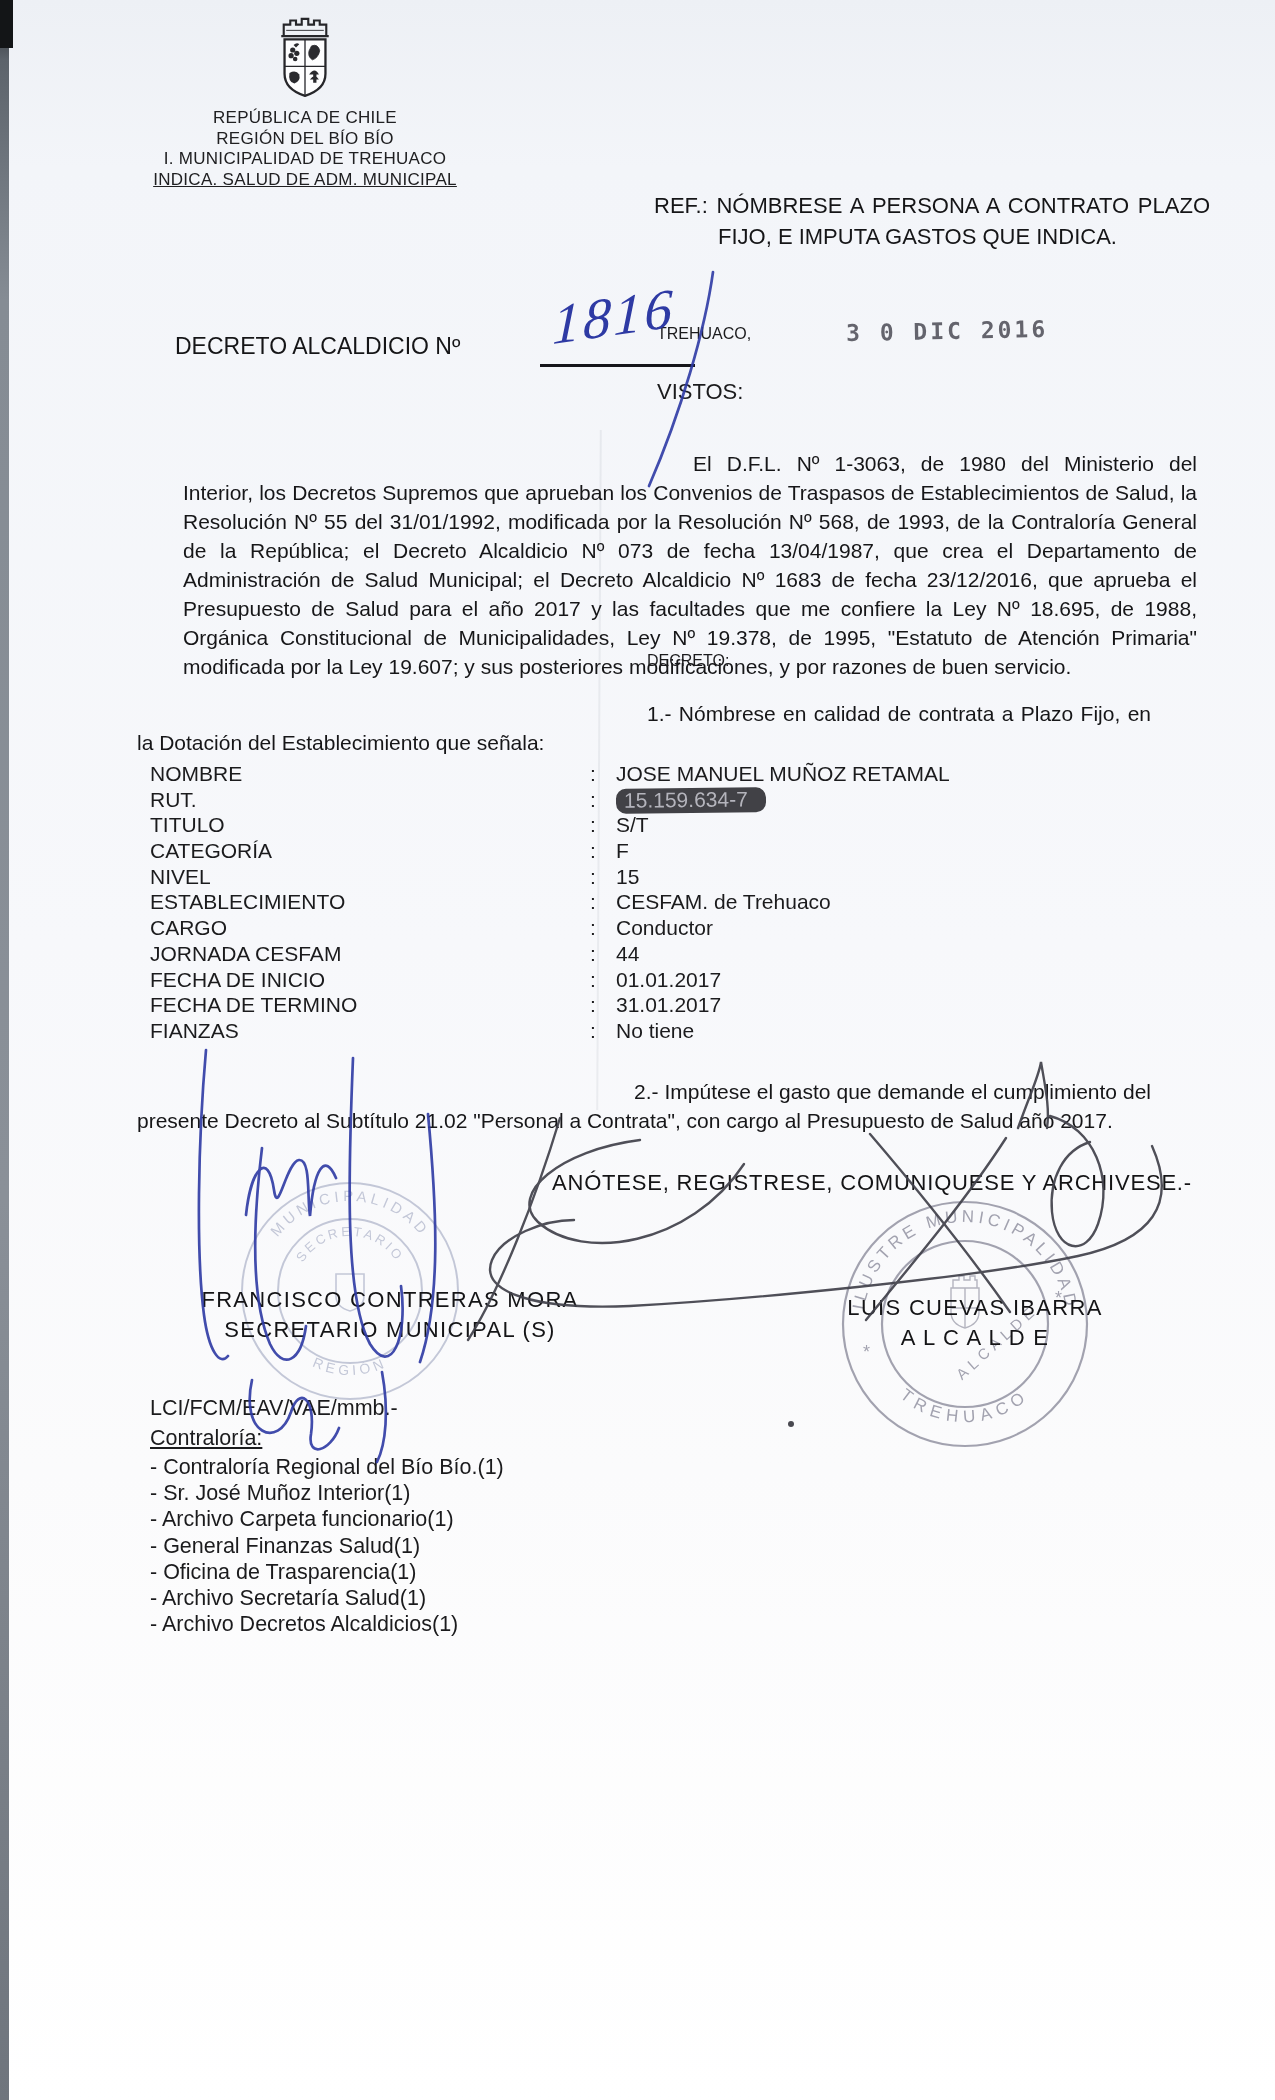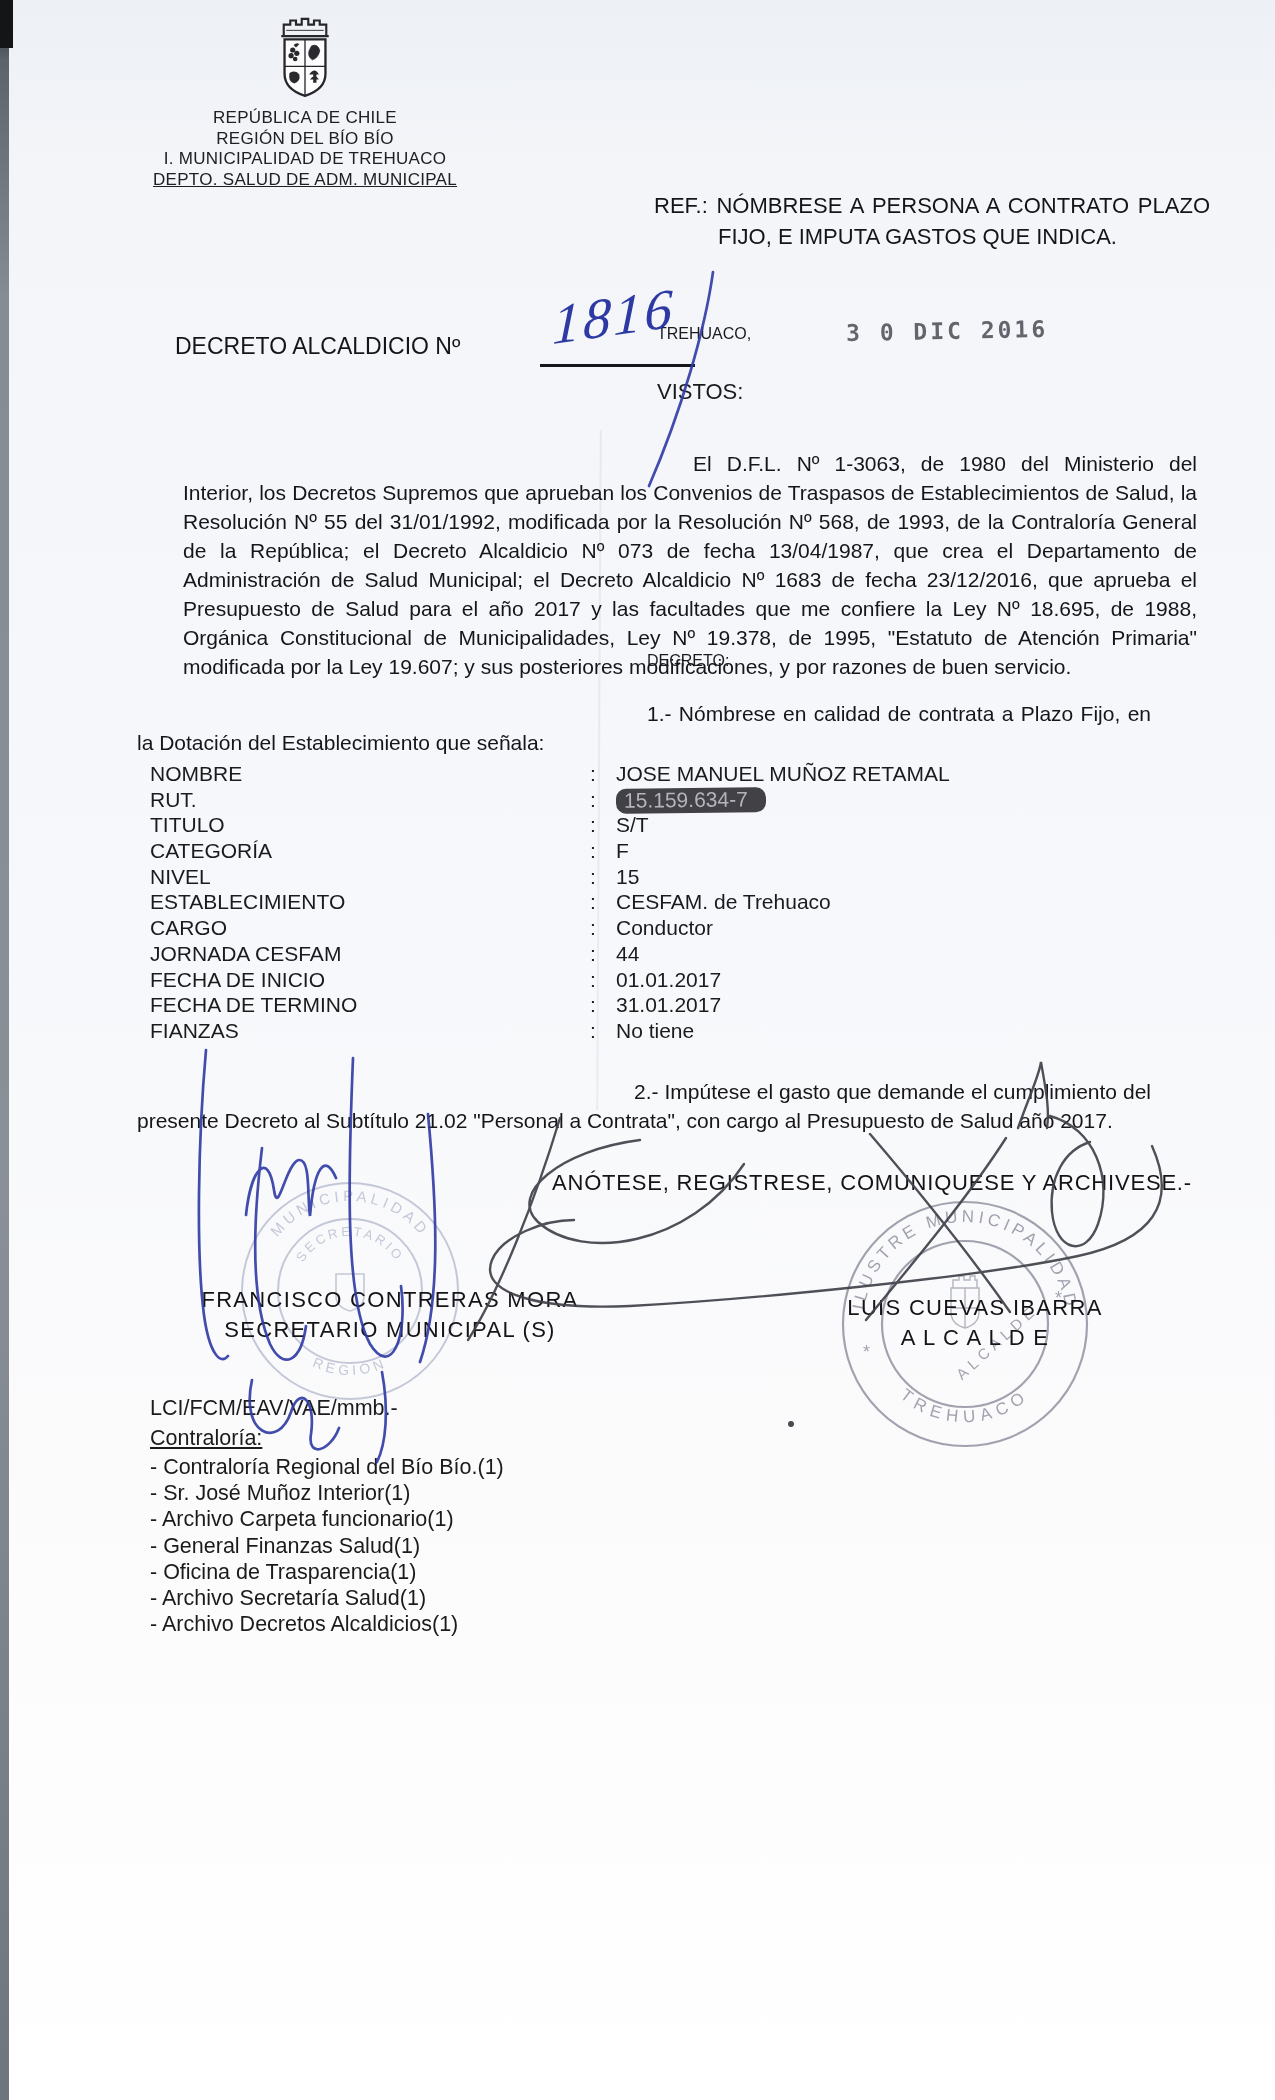"DEPTO. SALUD DE ADM. MUNICIPAL" div.lh-line { text: DEPTO -> INDICA }
